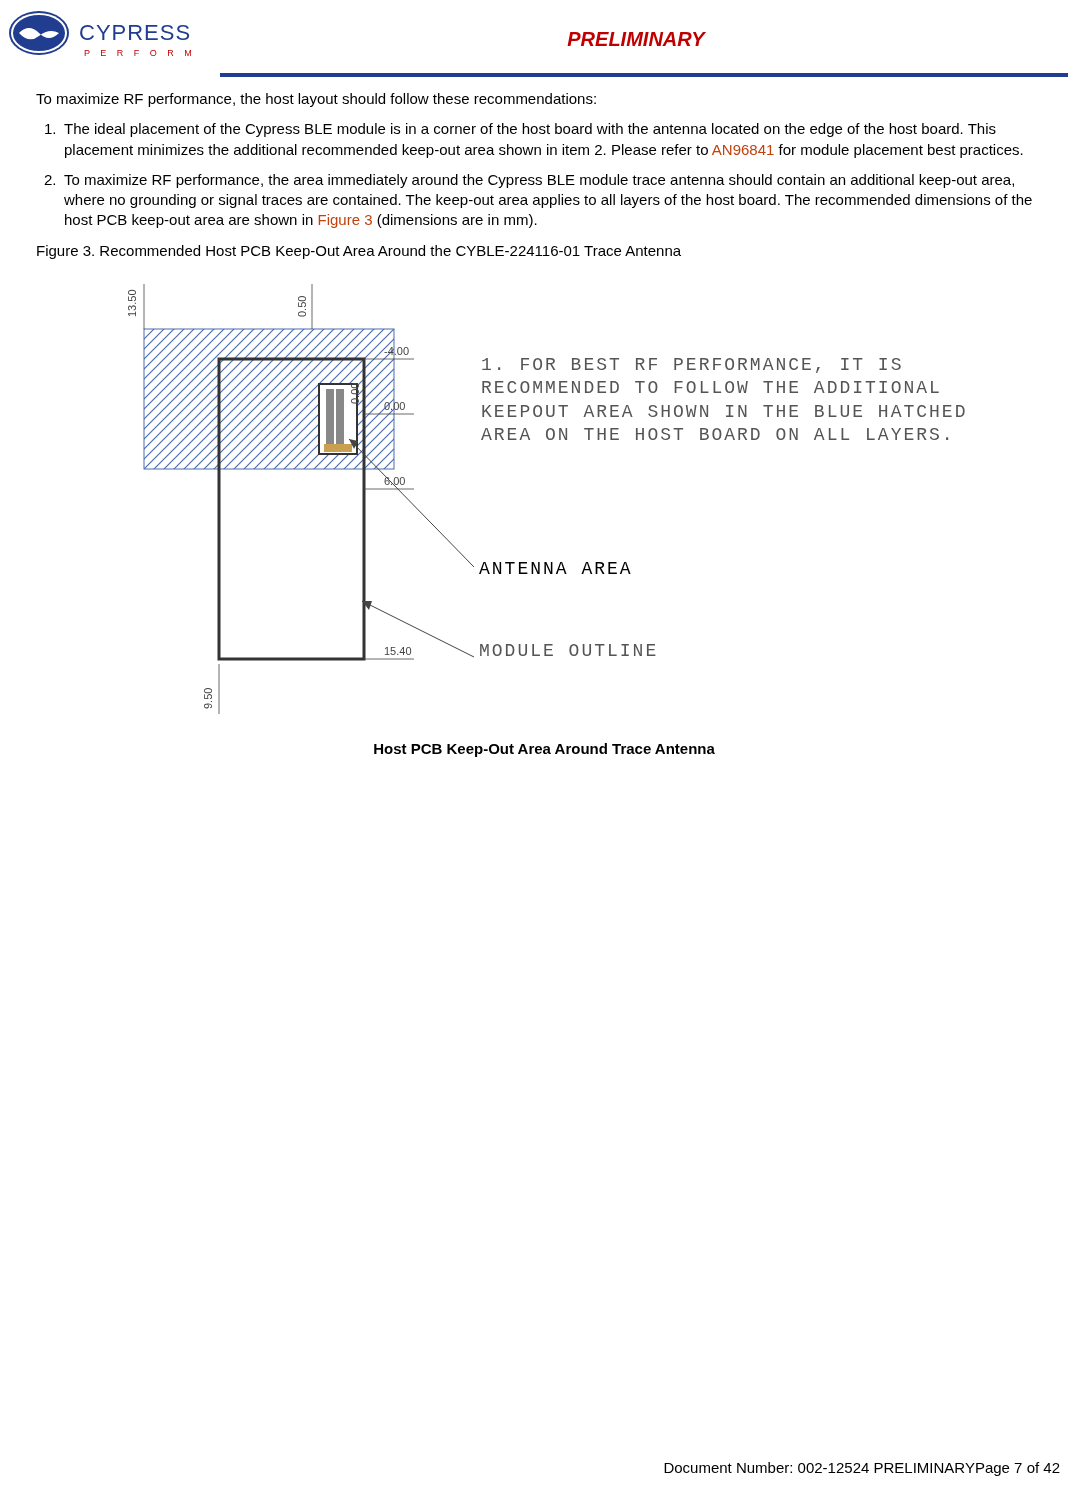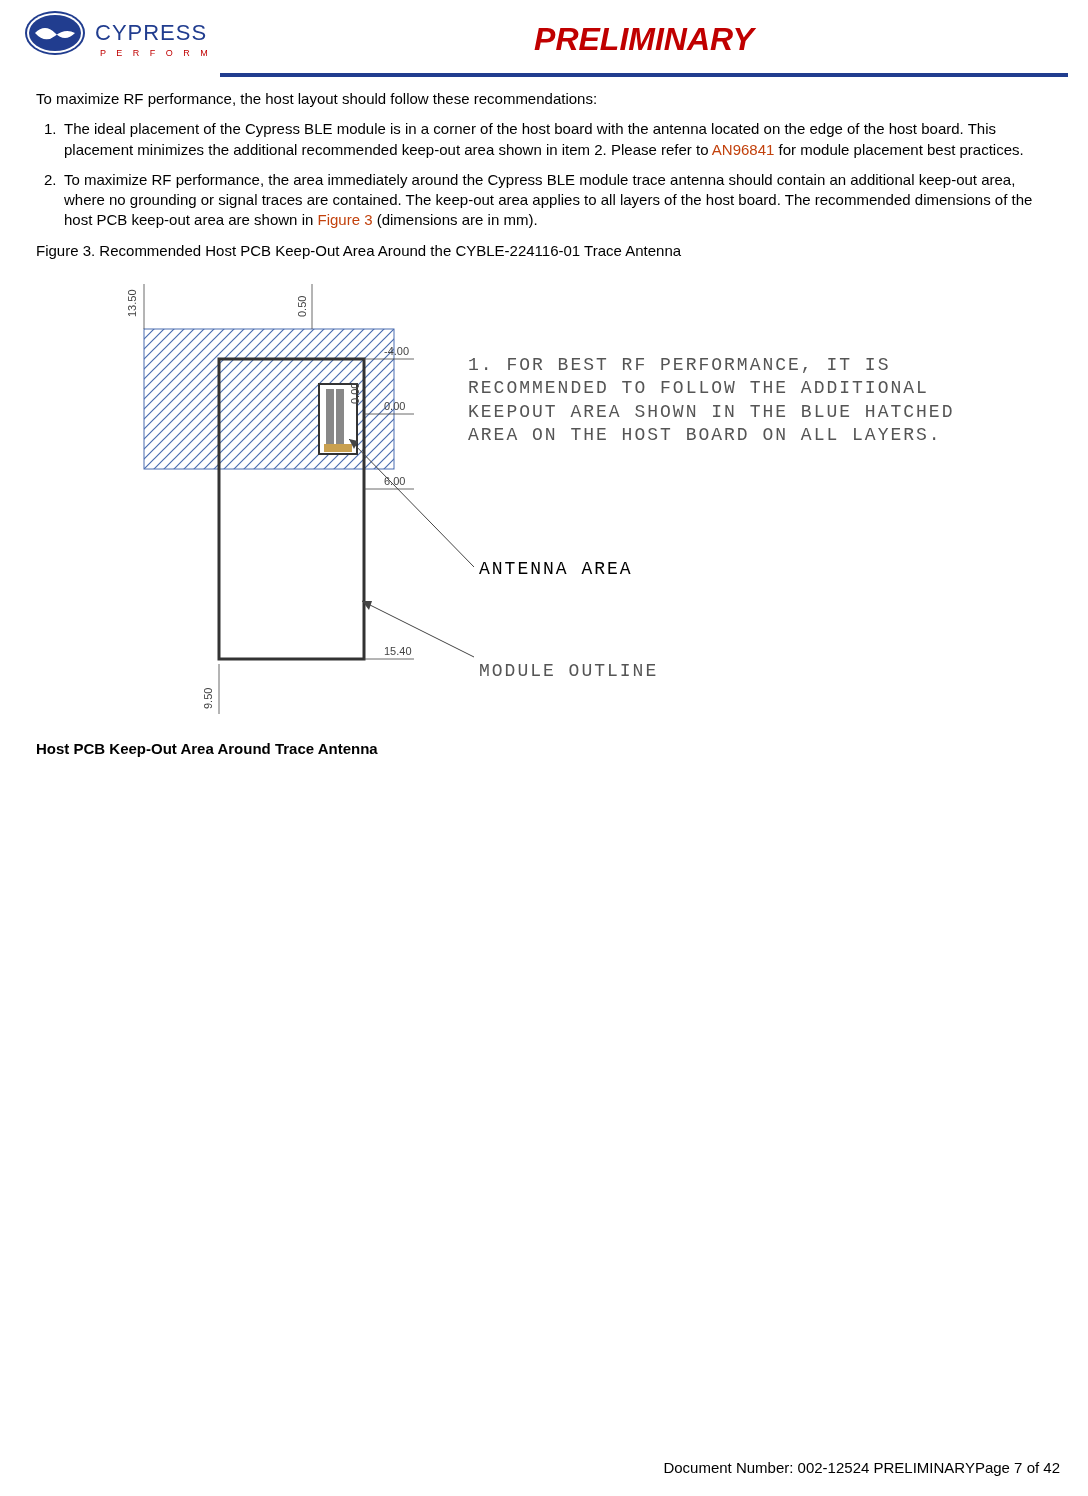"CYPRESS" .header { padding: 8px 20px 0 20px -> 8px 20px 0 4px }
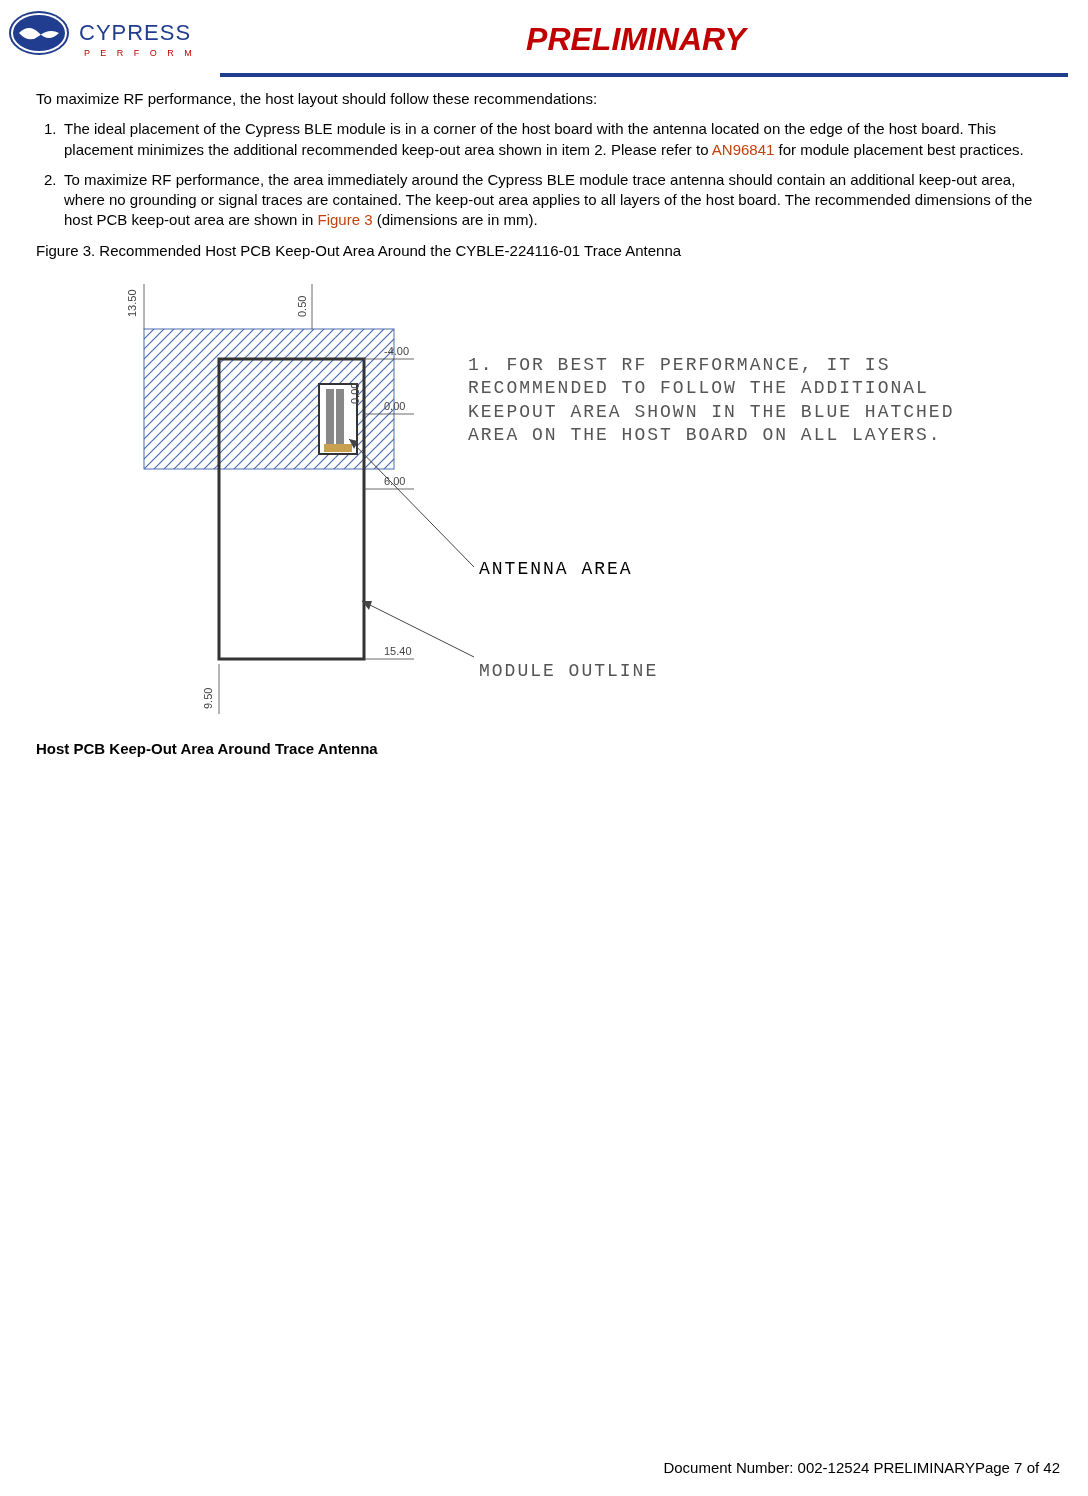"PRELIMINARY" .header-center { font-size: 32px -> 20px }
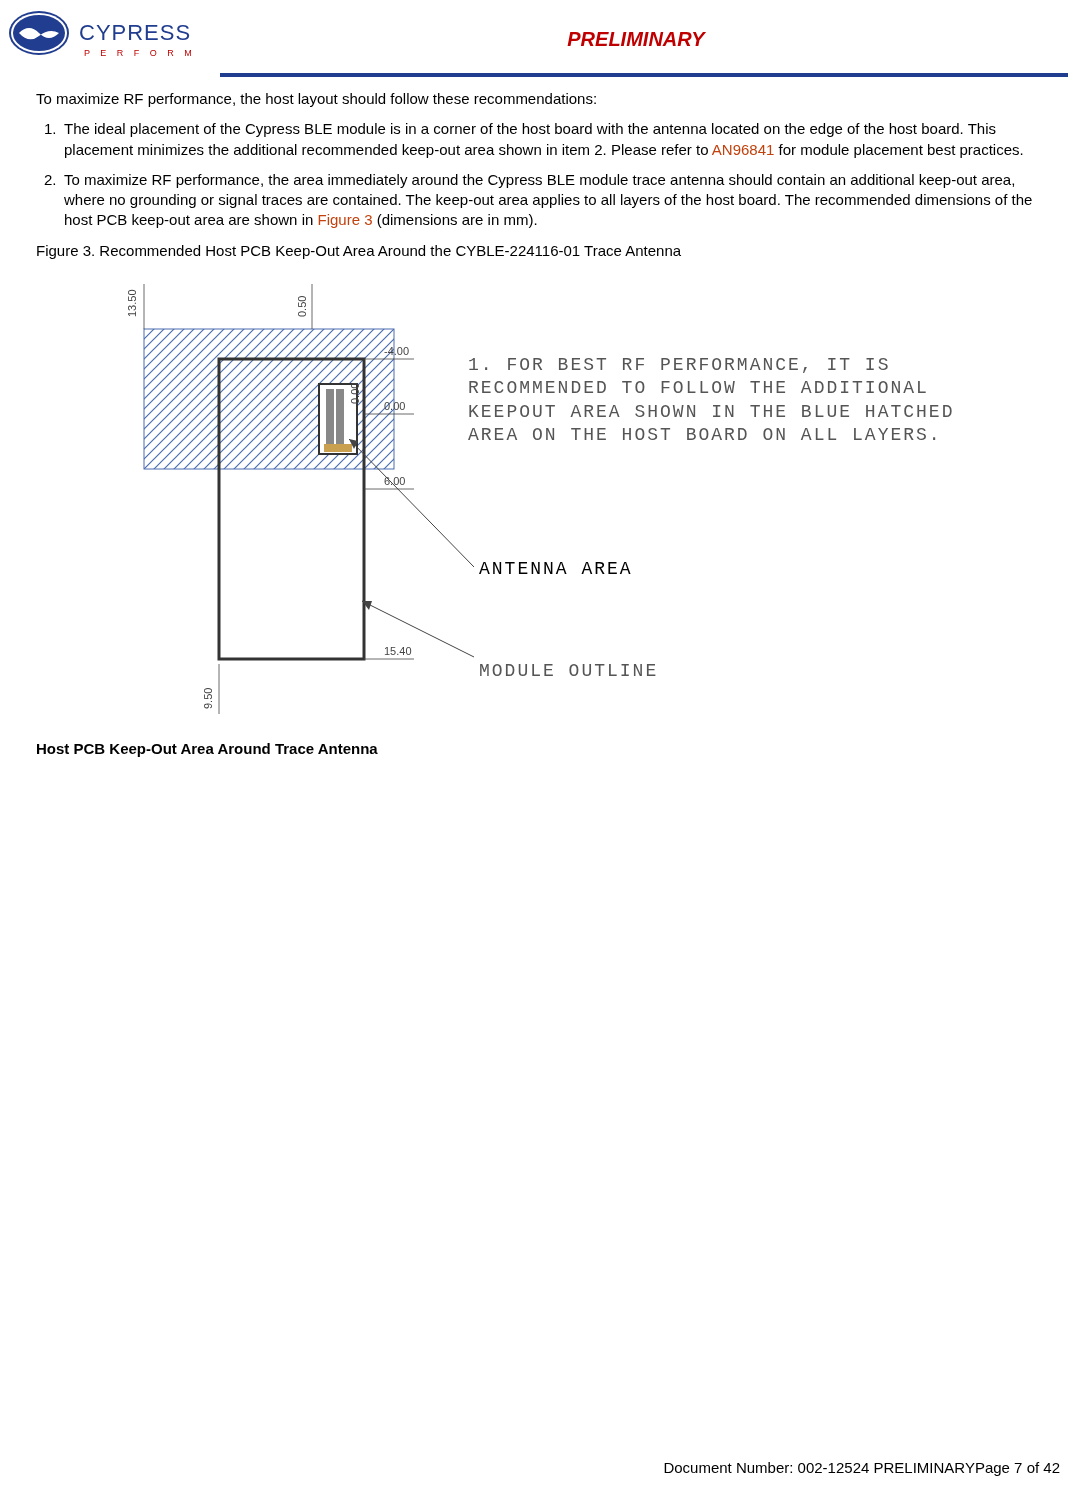"1. FOR BEST RF PERFORMANCE," .note-block { left: 384px -> 397px }
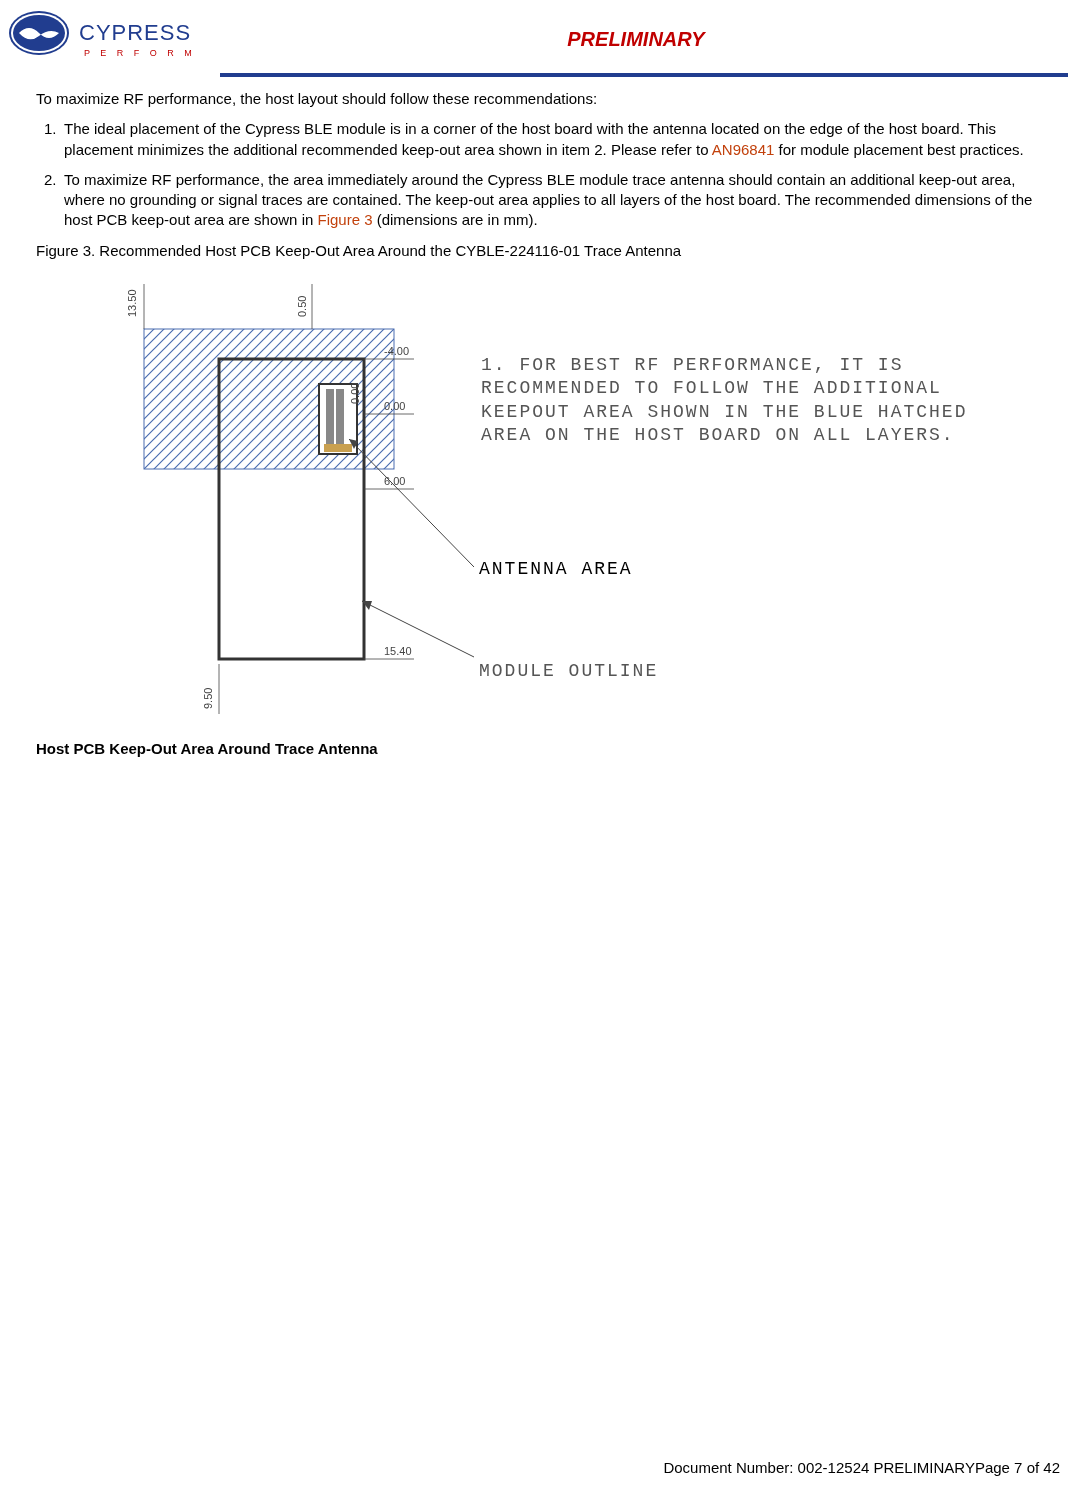"MODULE OUTLINE" .module-label { top: 390px -> 370px }
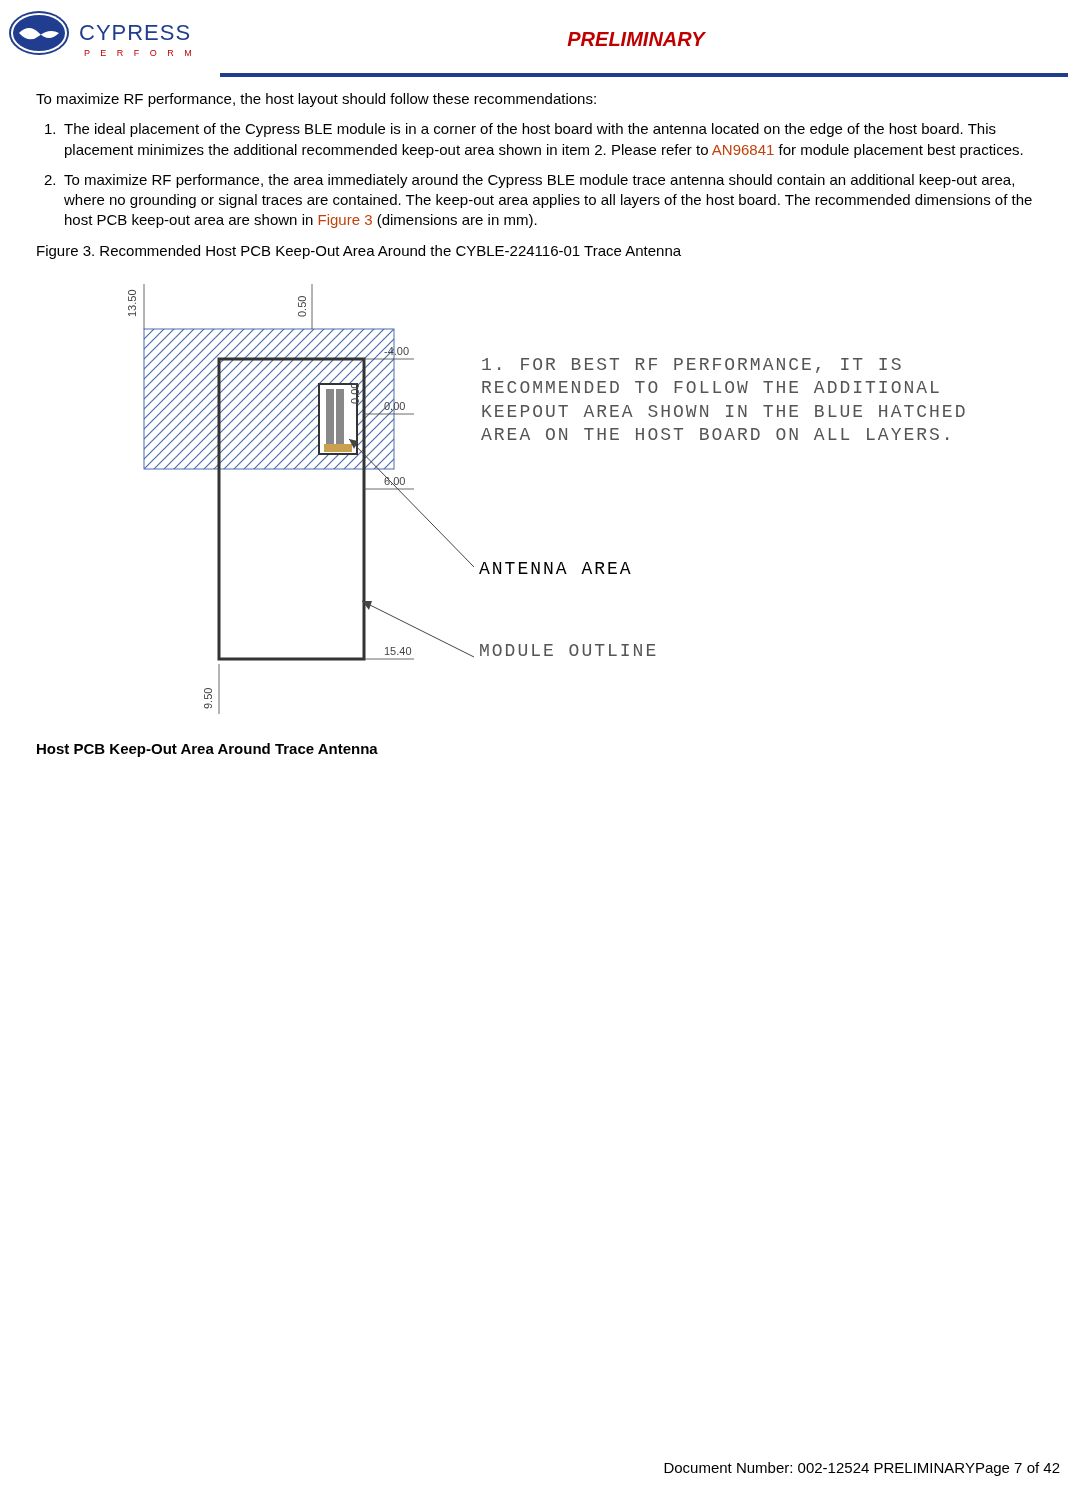"Host PCB Keep-Out Area Around" .figure-subcaption { text-align: left -> center }
